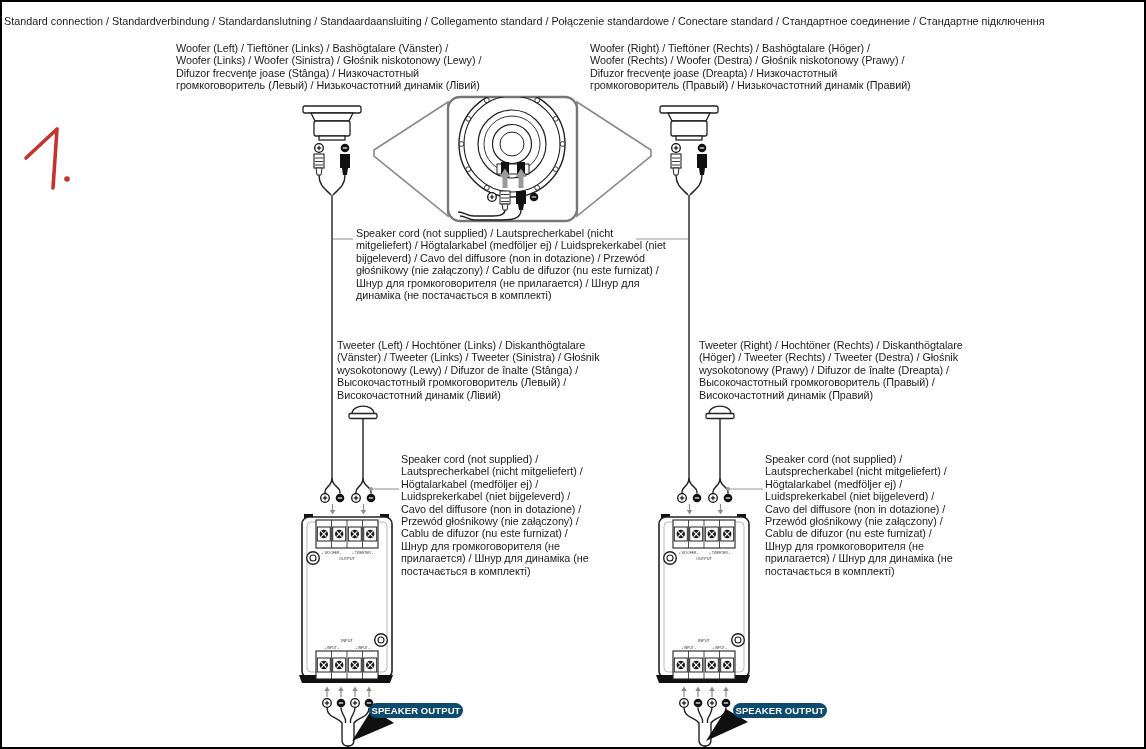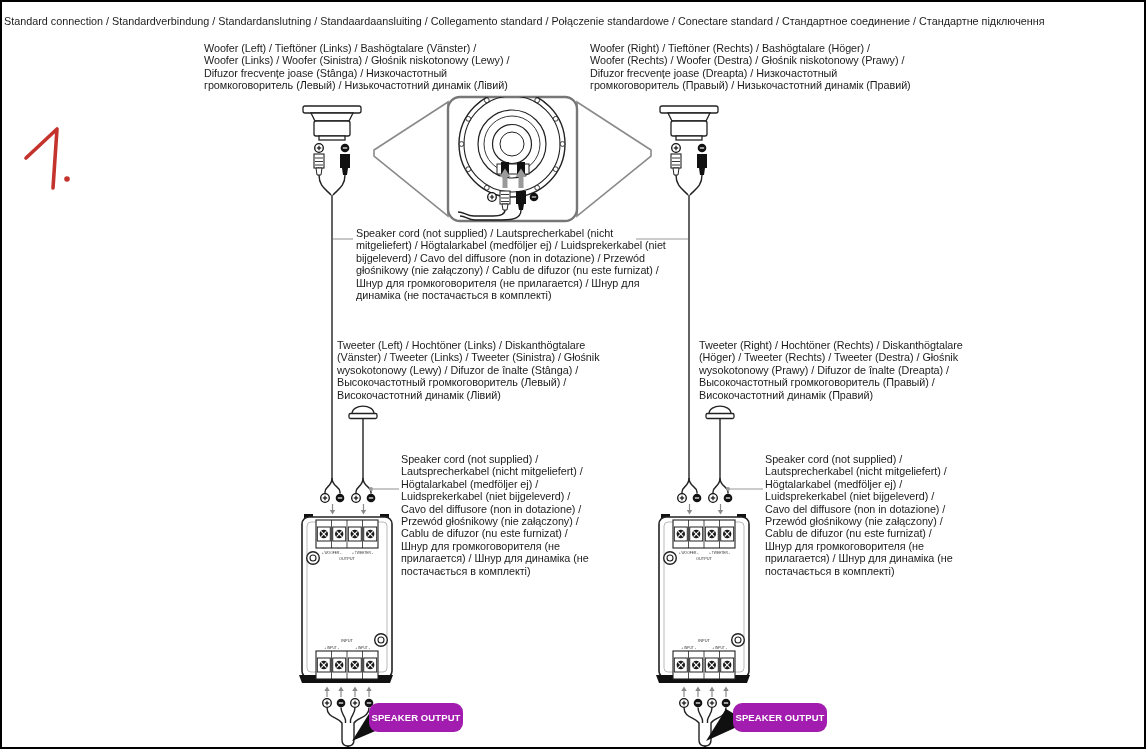"Woofer (Left) / Tieftöner (Links)" div.tb { margin-left: 28px -> none }
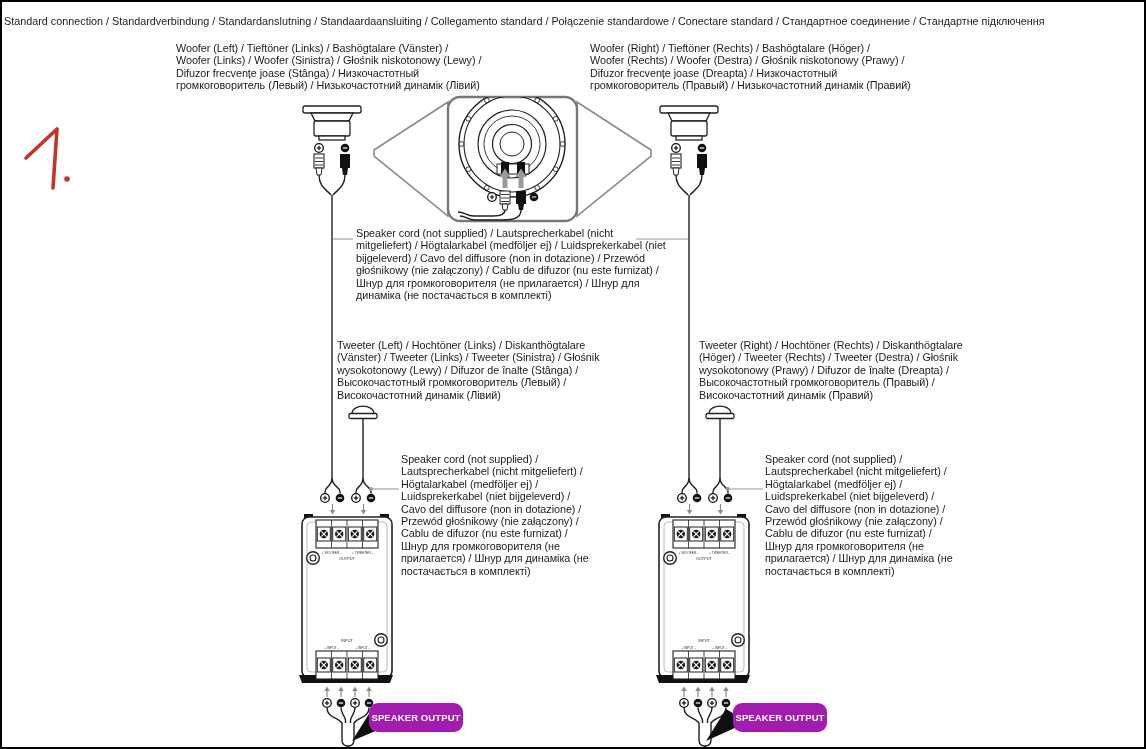"SPEAKER OUTPUT" .badge { background: #a21caf -> #0c4a6e; height: 29px -> 15px }
